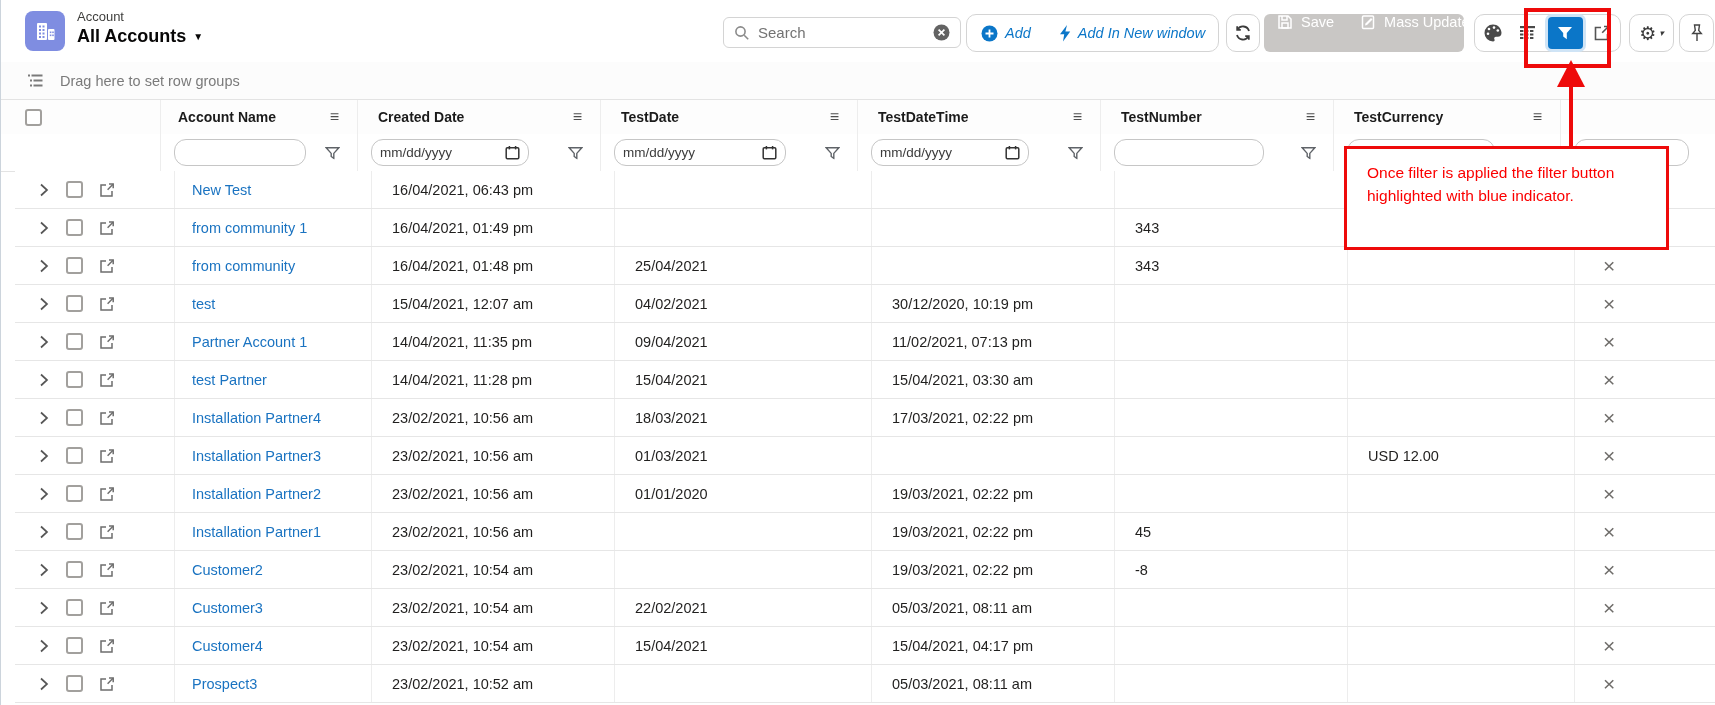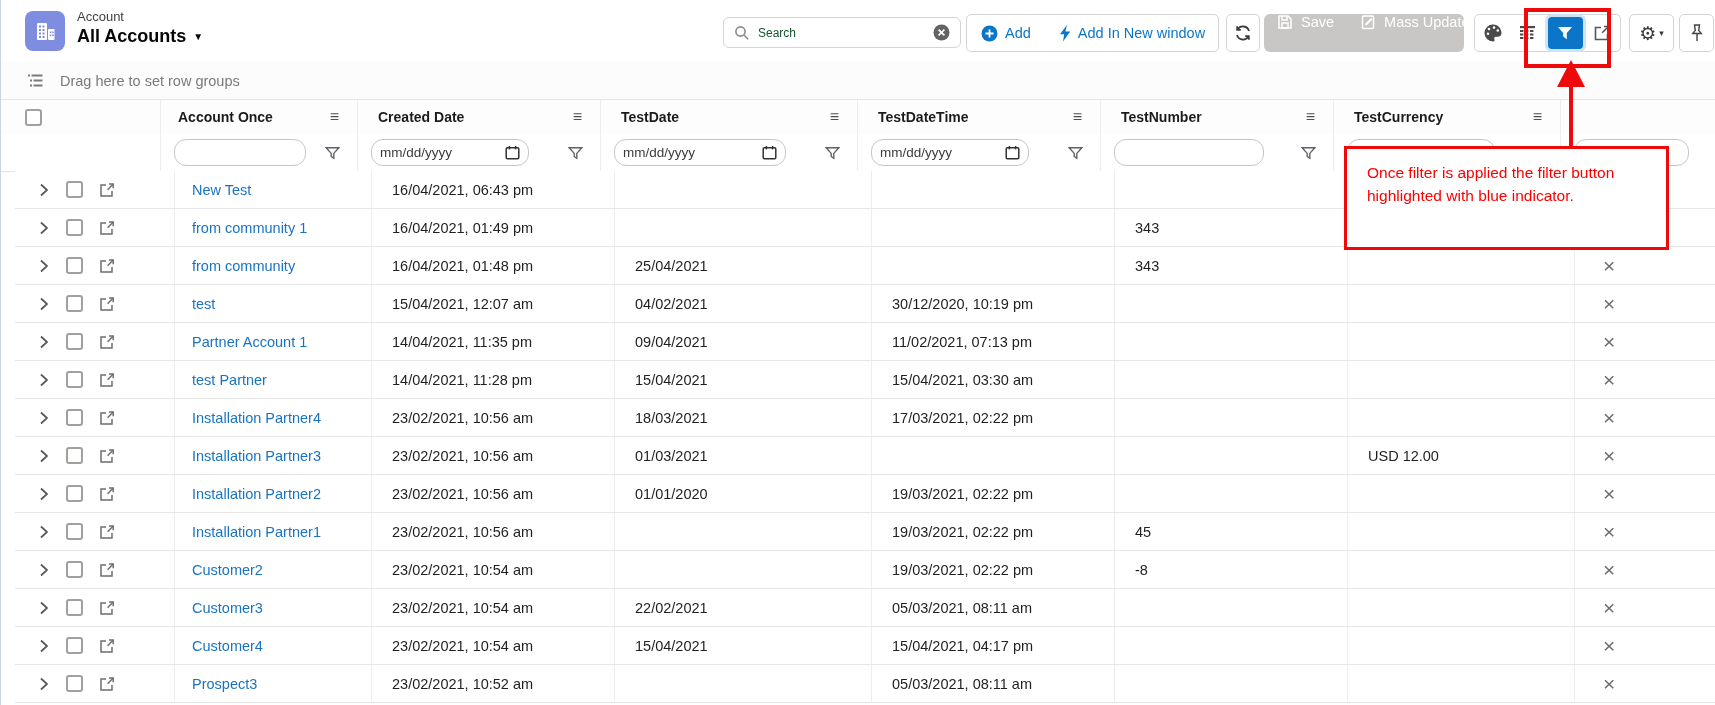"Search" .searchbox .ph { color: #14532d -> #737373; font-size: 12px -> 15px }
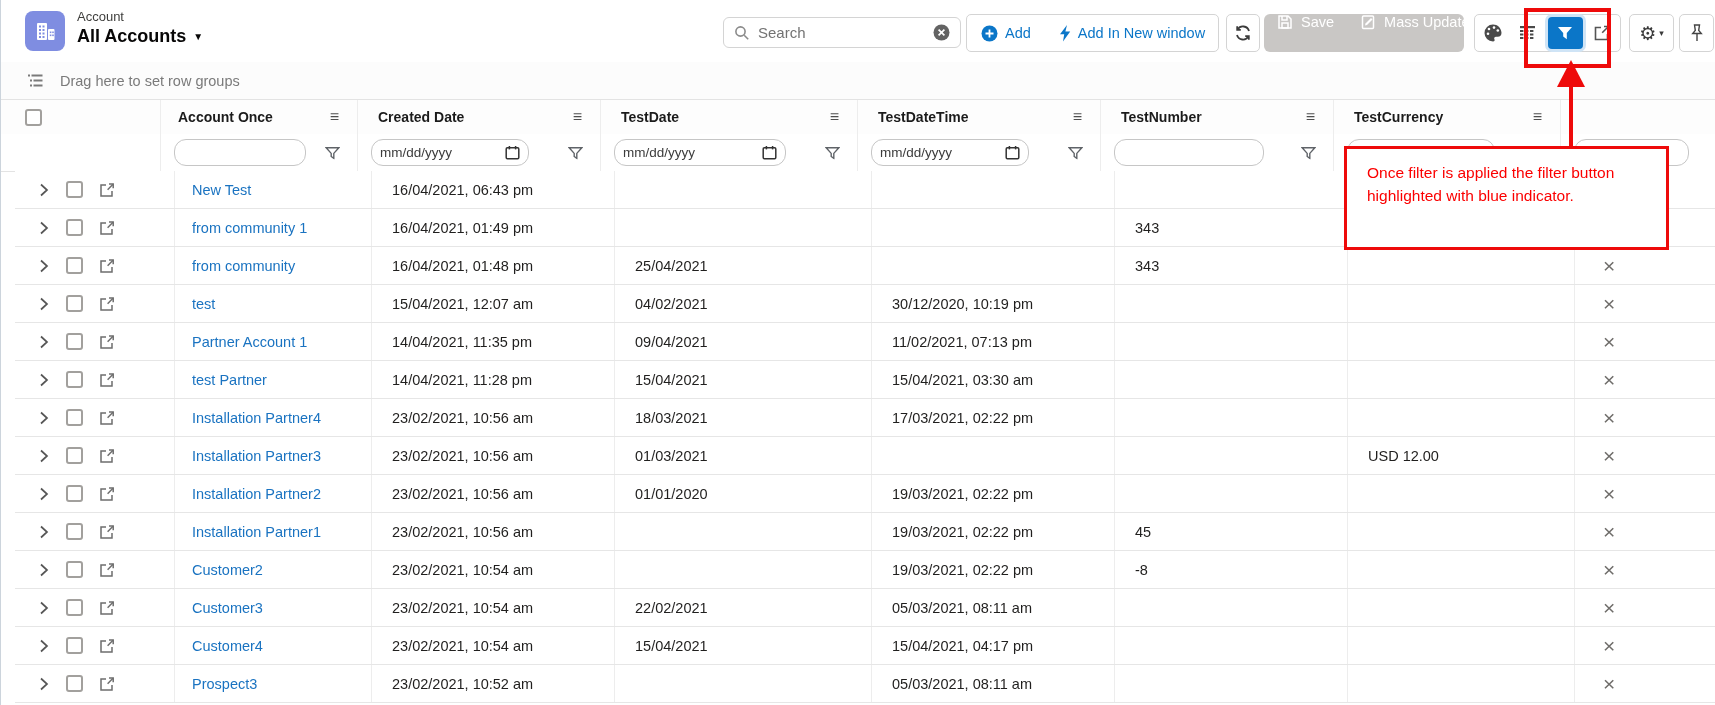"Add" .btn-group { border-radius: 5px -> 10px; font-style: none -> italic }
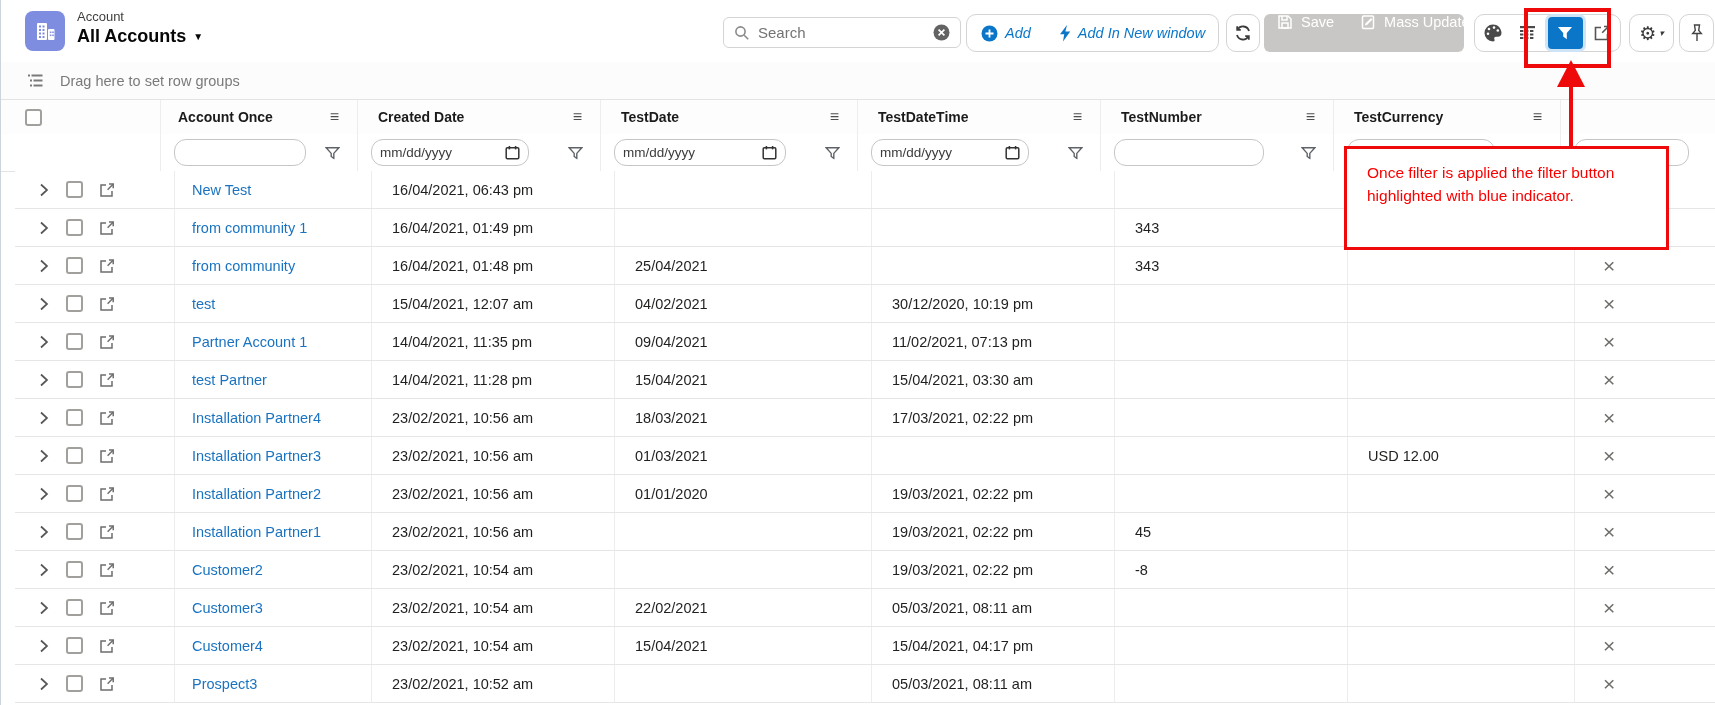"Account Once" span { text: Once -> Name }
